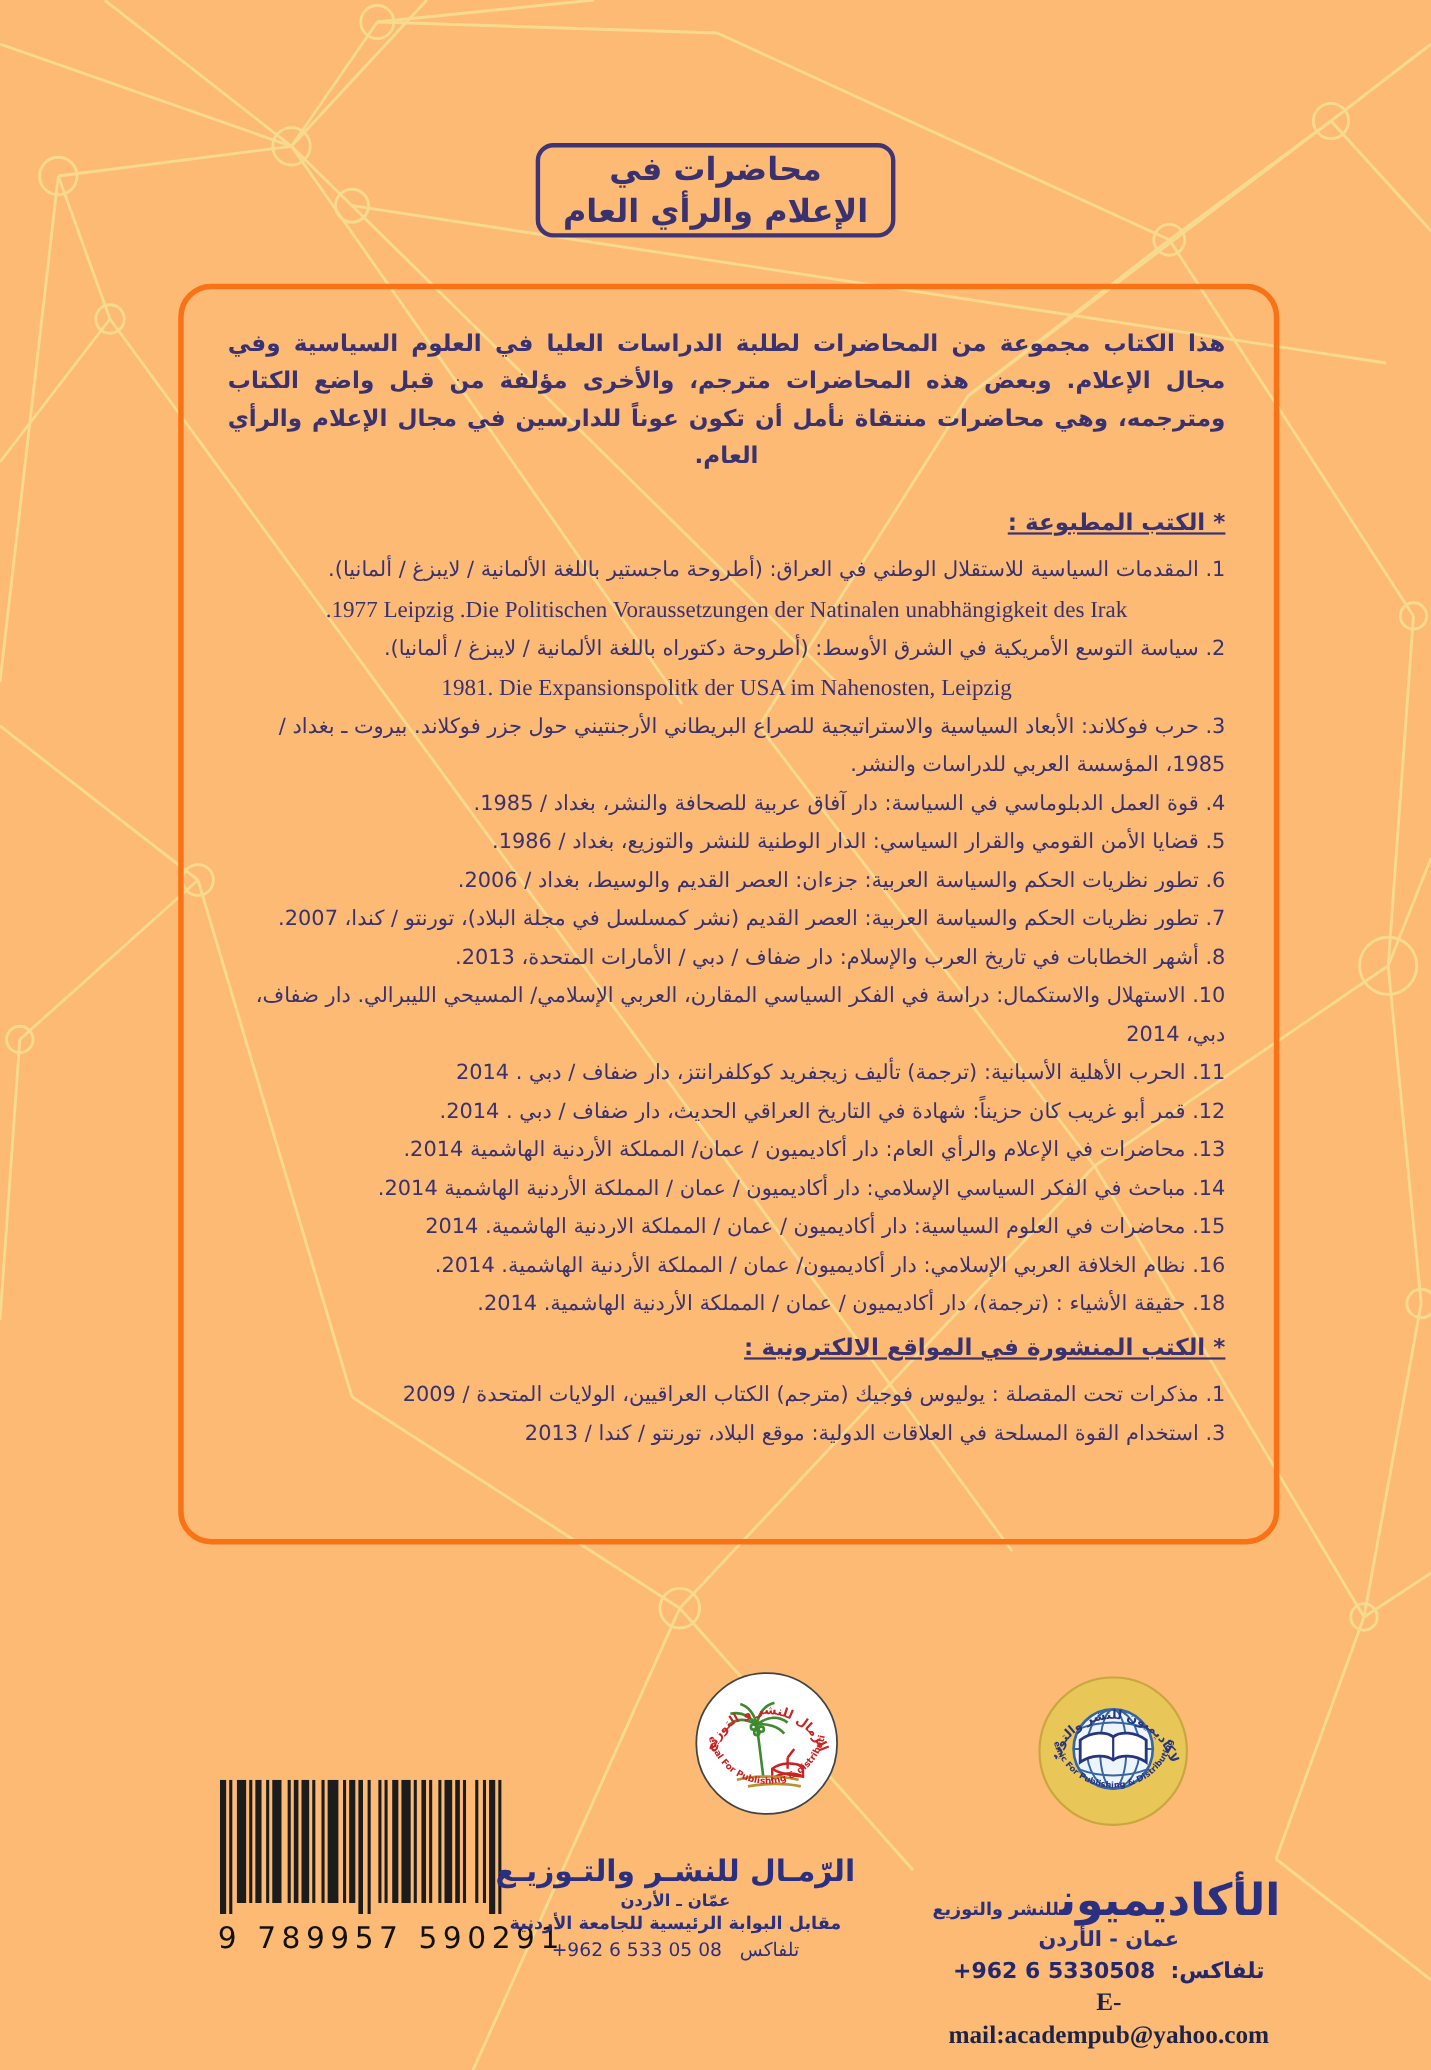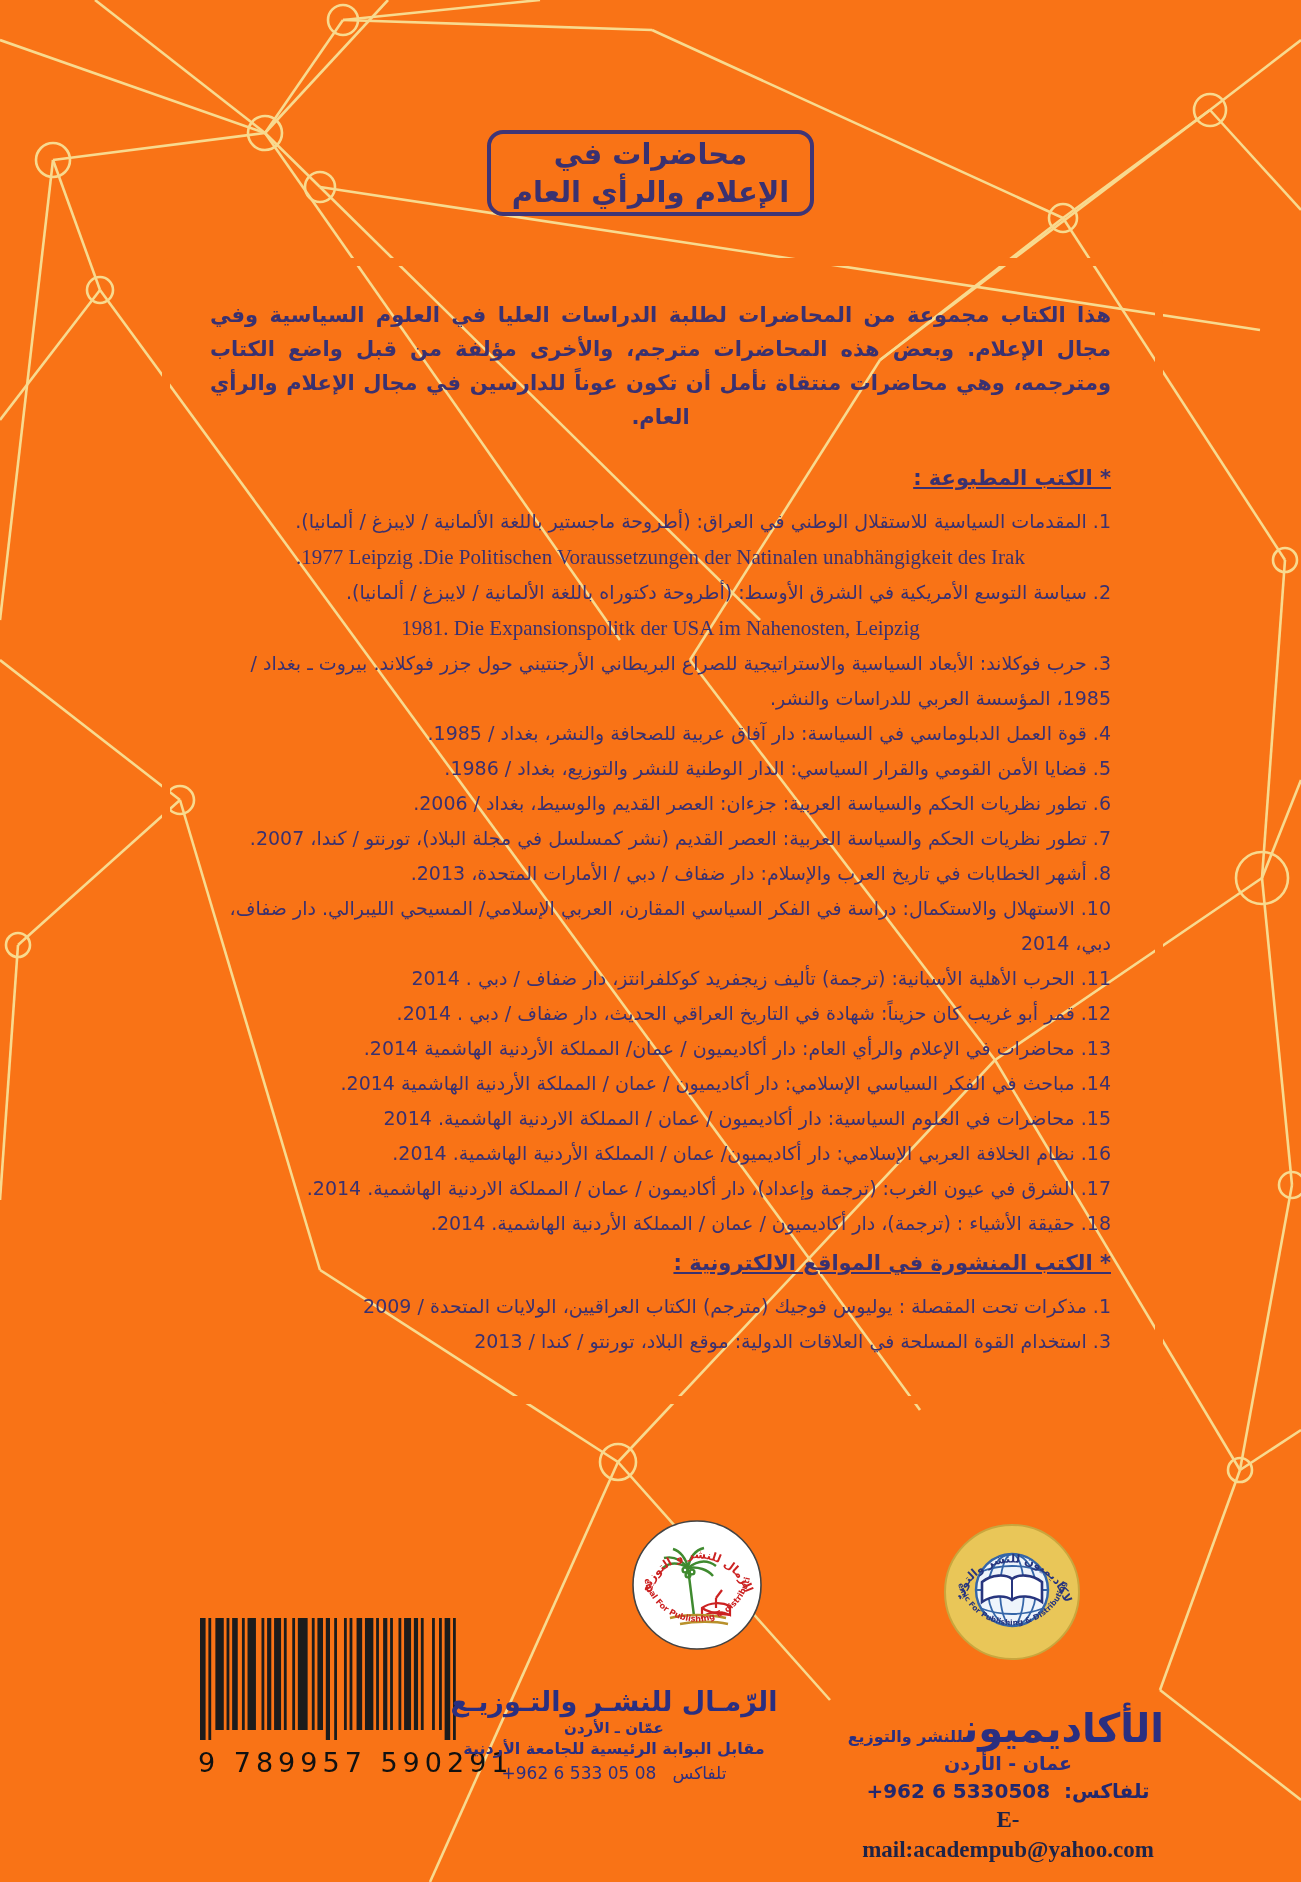"محاضرات في" .page { background: #f97316 -> #fdba74 }
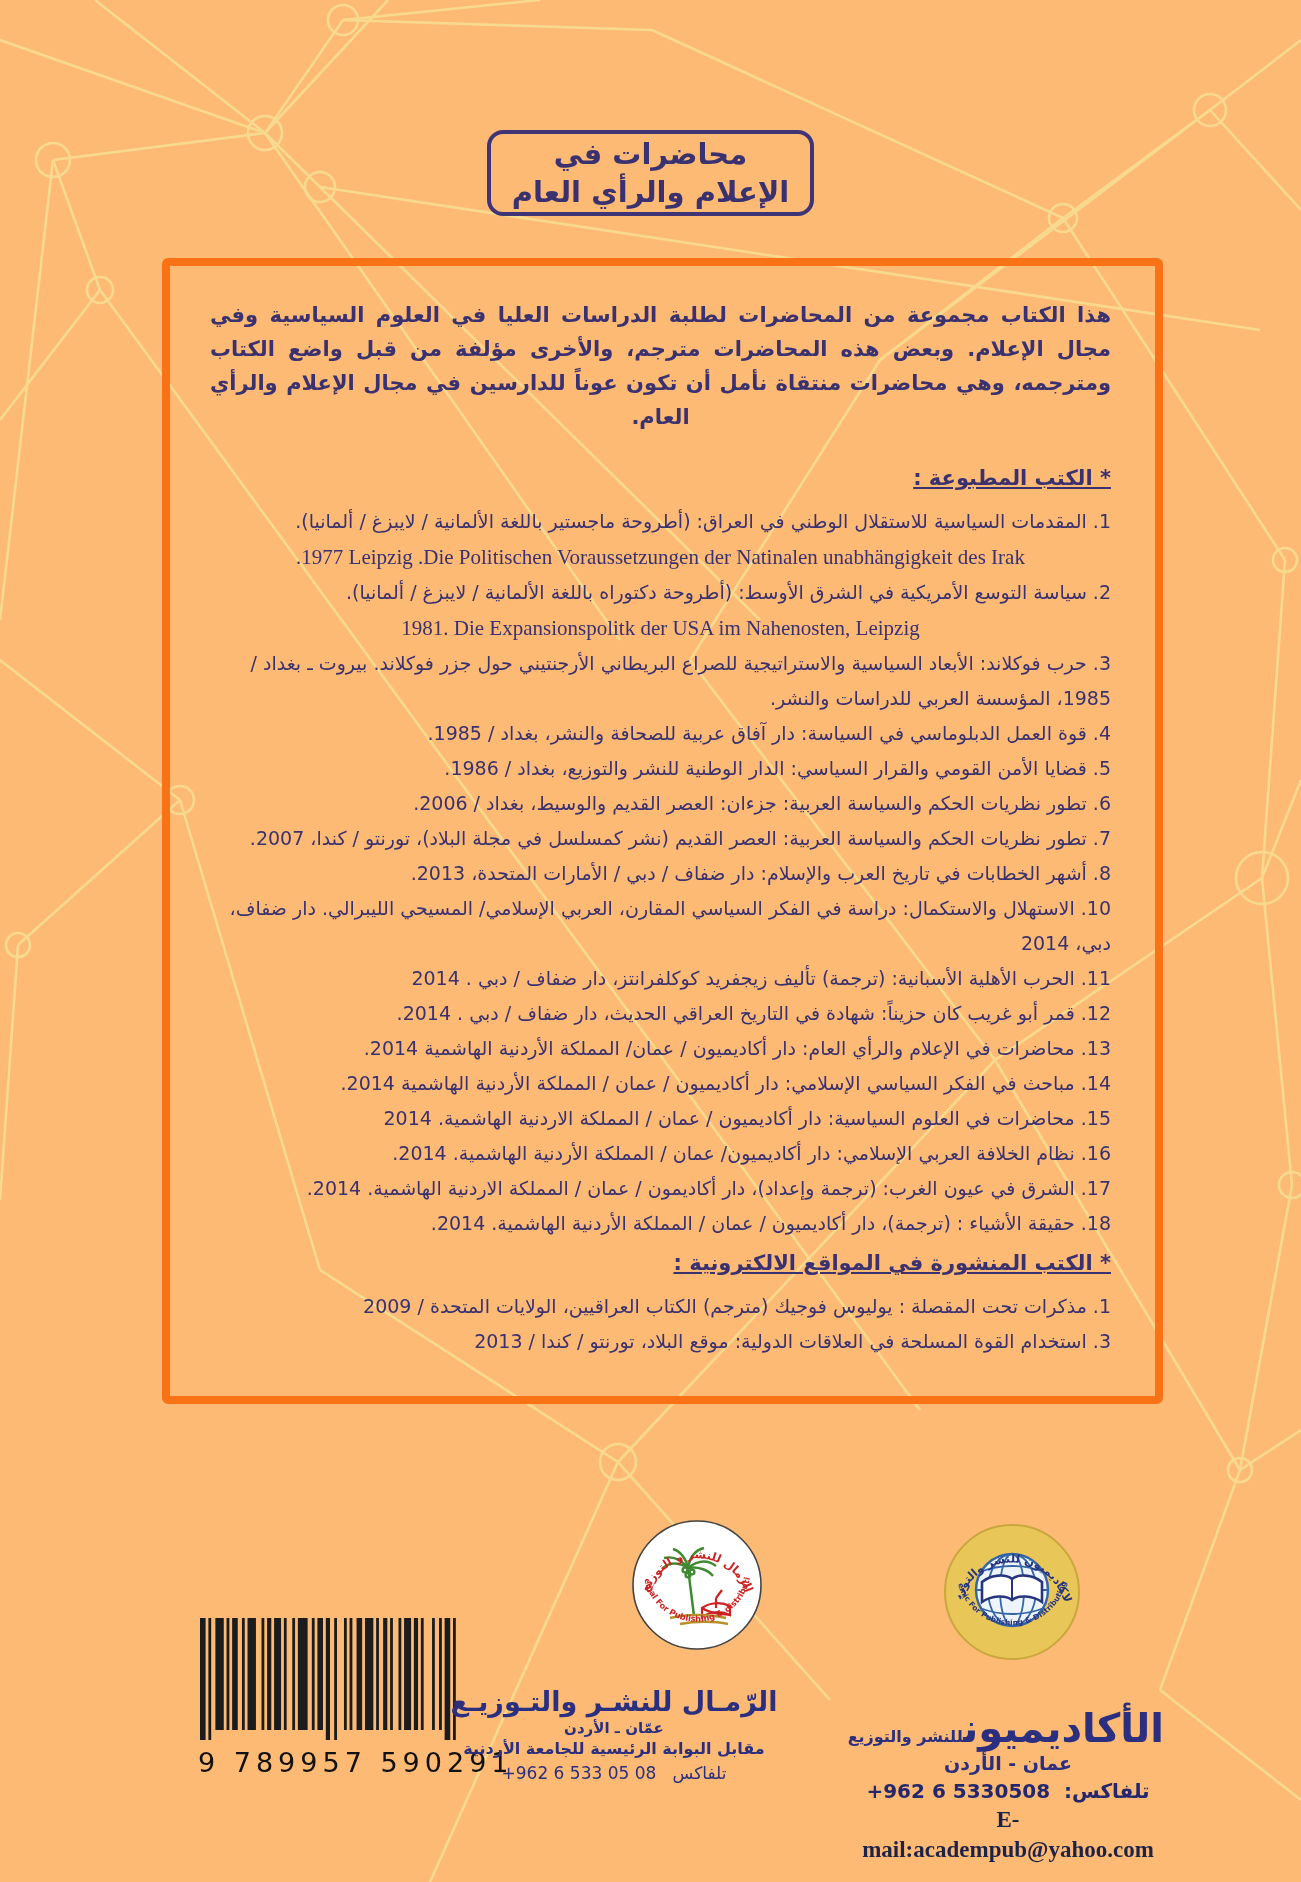"هذا الكتاب مجموعة من المحاضرات" .main-box { border: 8px solid #f97316 -> 5px solid #f97316; border-radius: 6px -> 30px }
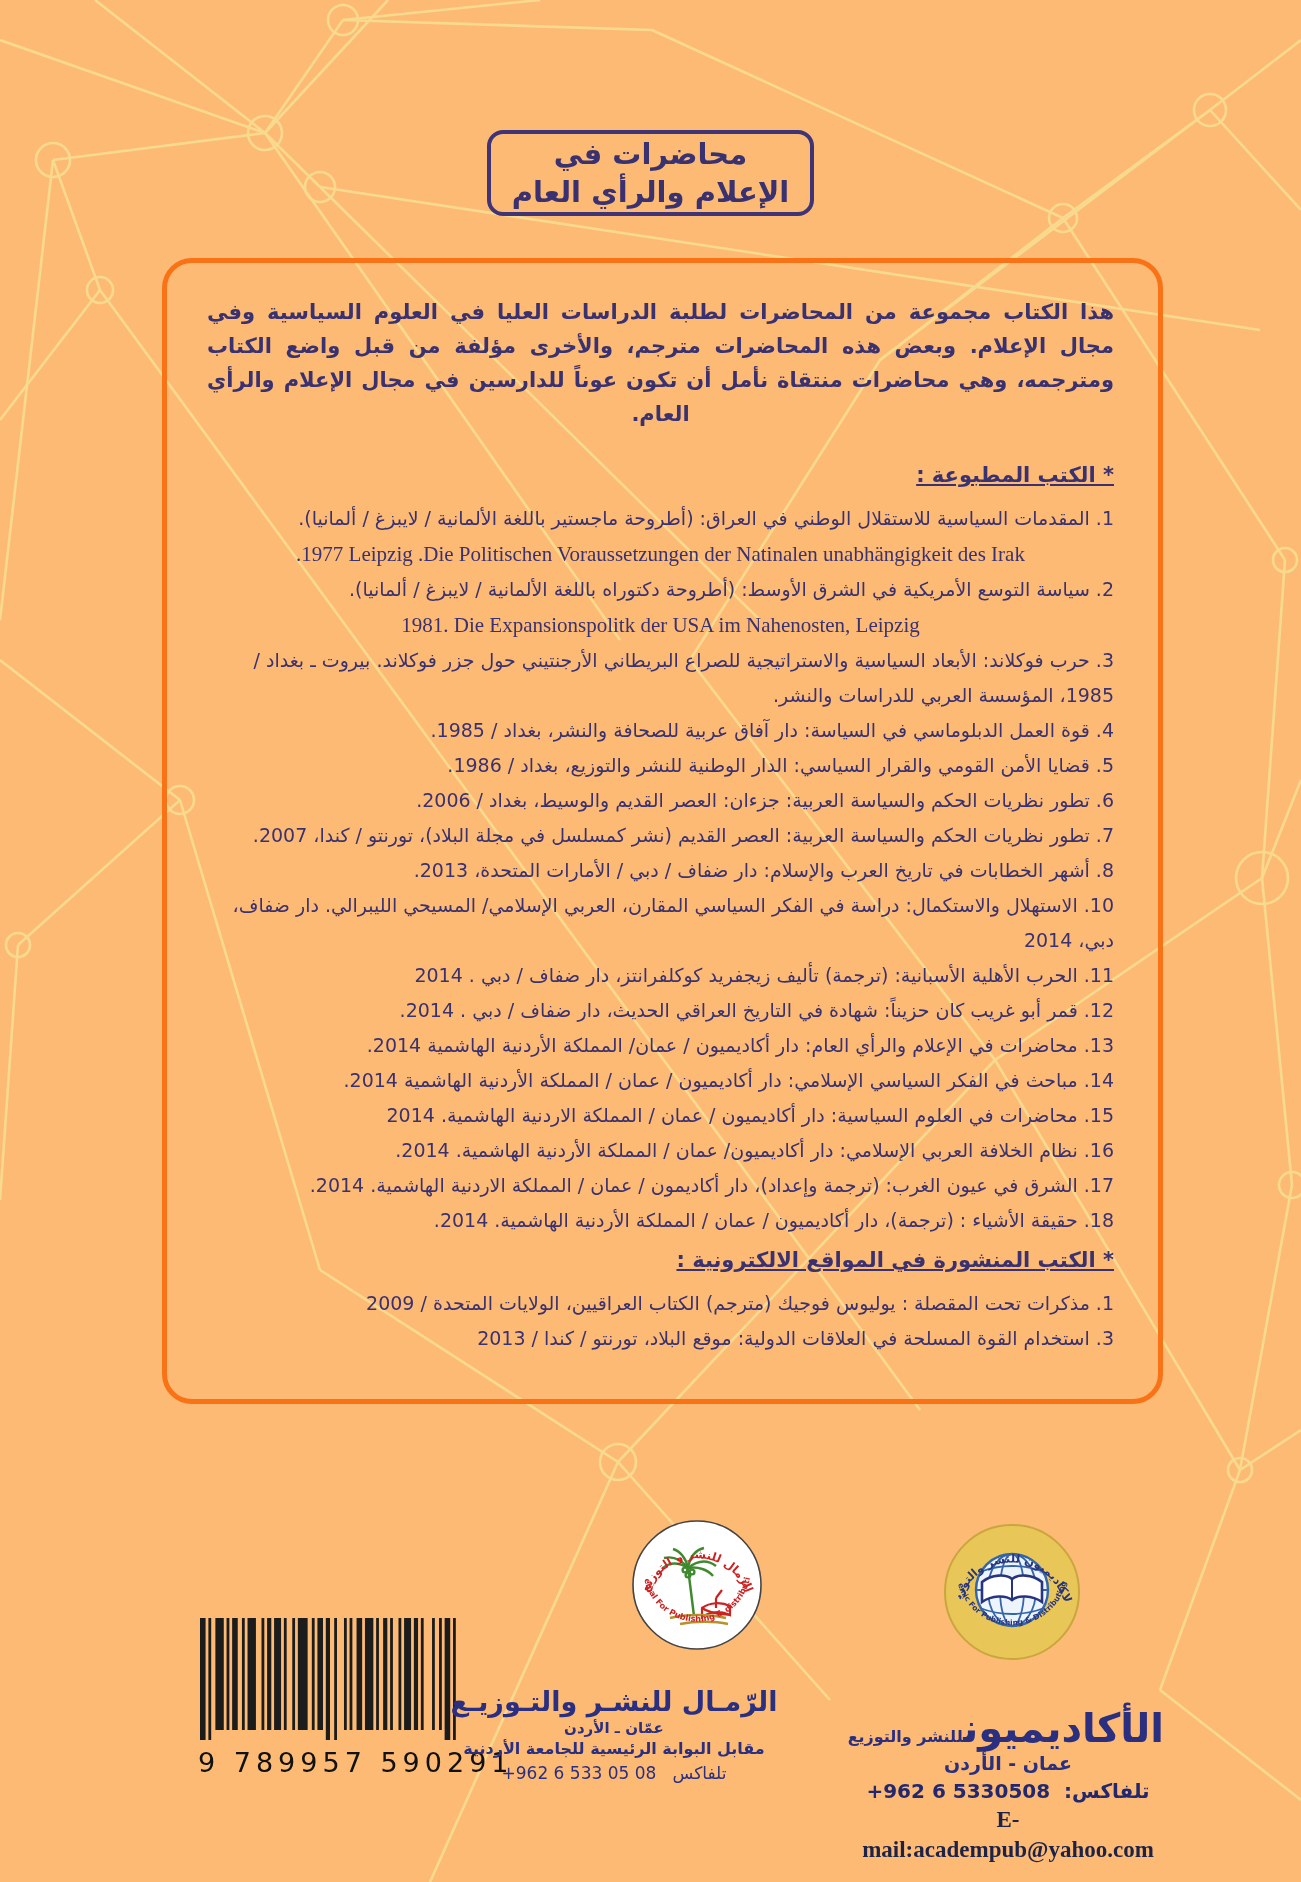"17. الشرق في عيون الغرب:" div.book-item { html: <div>17. الشرق في عيون الغرب: (ترجمة وإعداد)، دار أكاديمون / عمان / المملكة الاردنية الهاشمية. 2014.</div> -> none }
